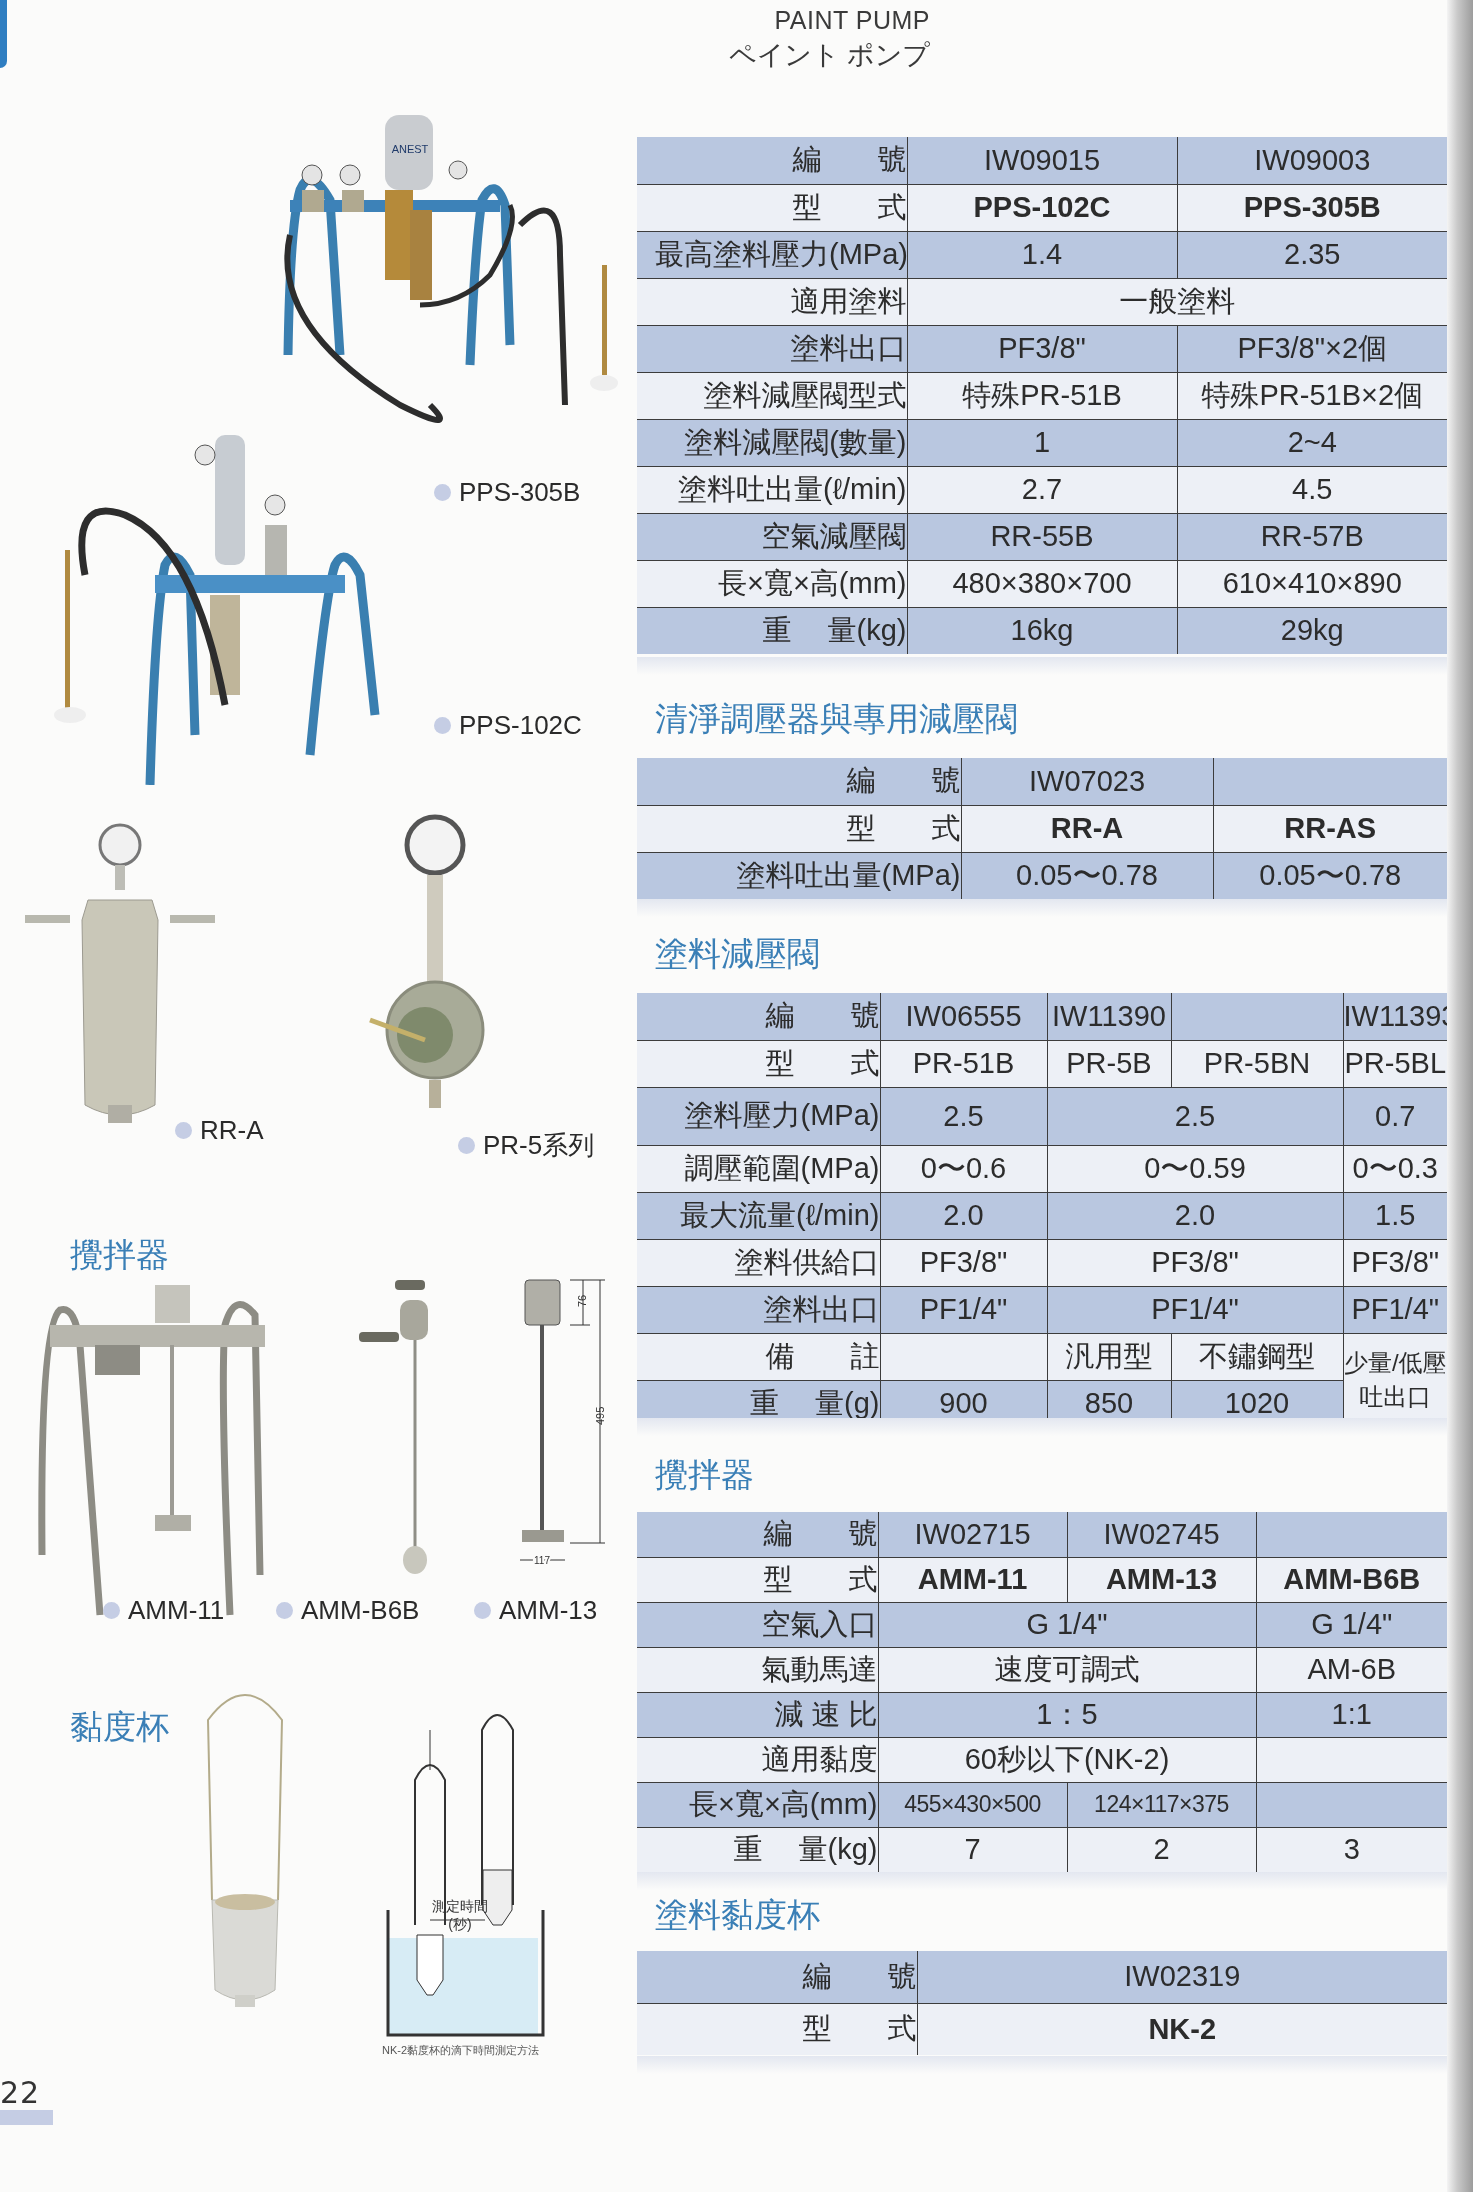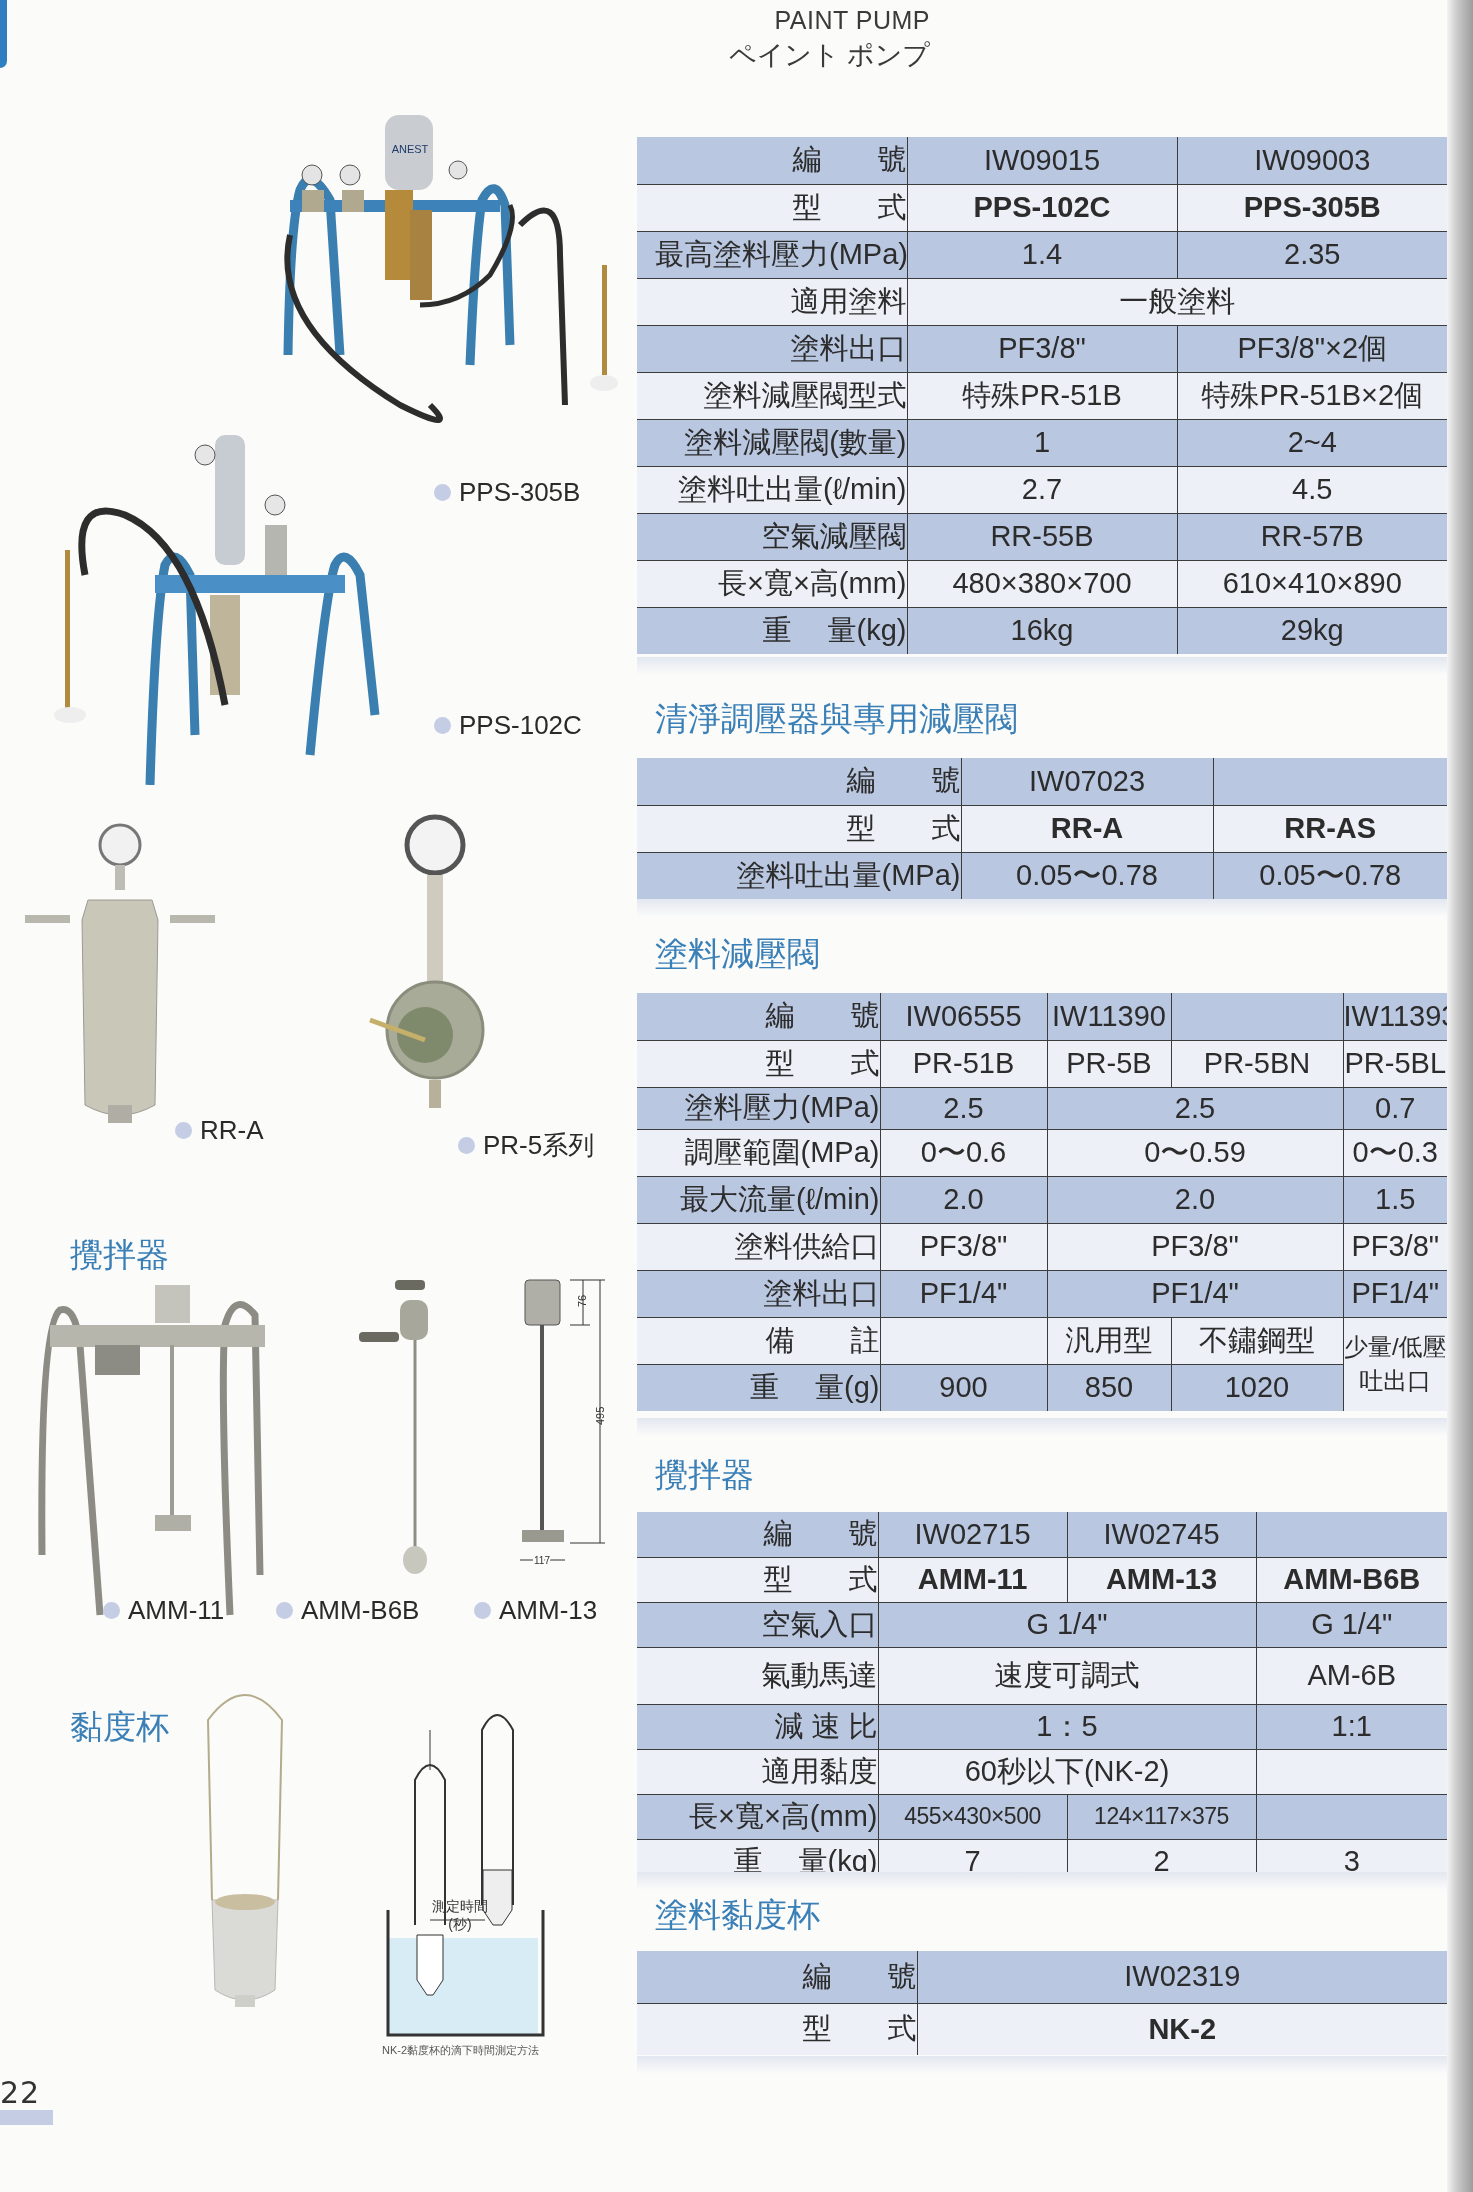"塗料壓力(MPa)" tr.b { height: 42px -> 58px }
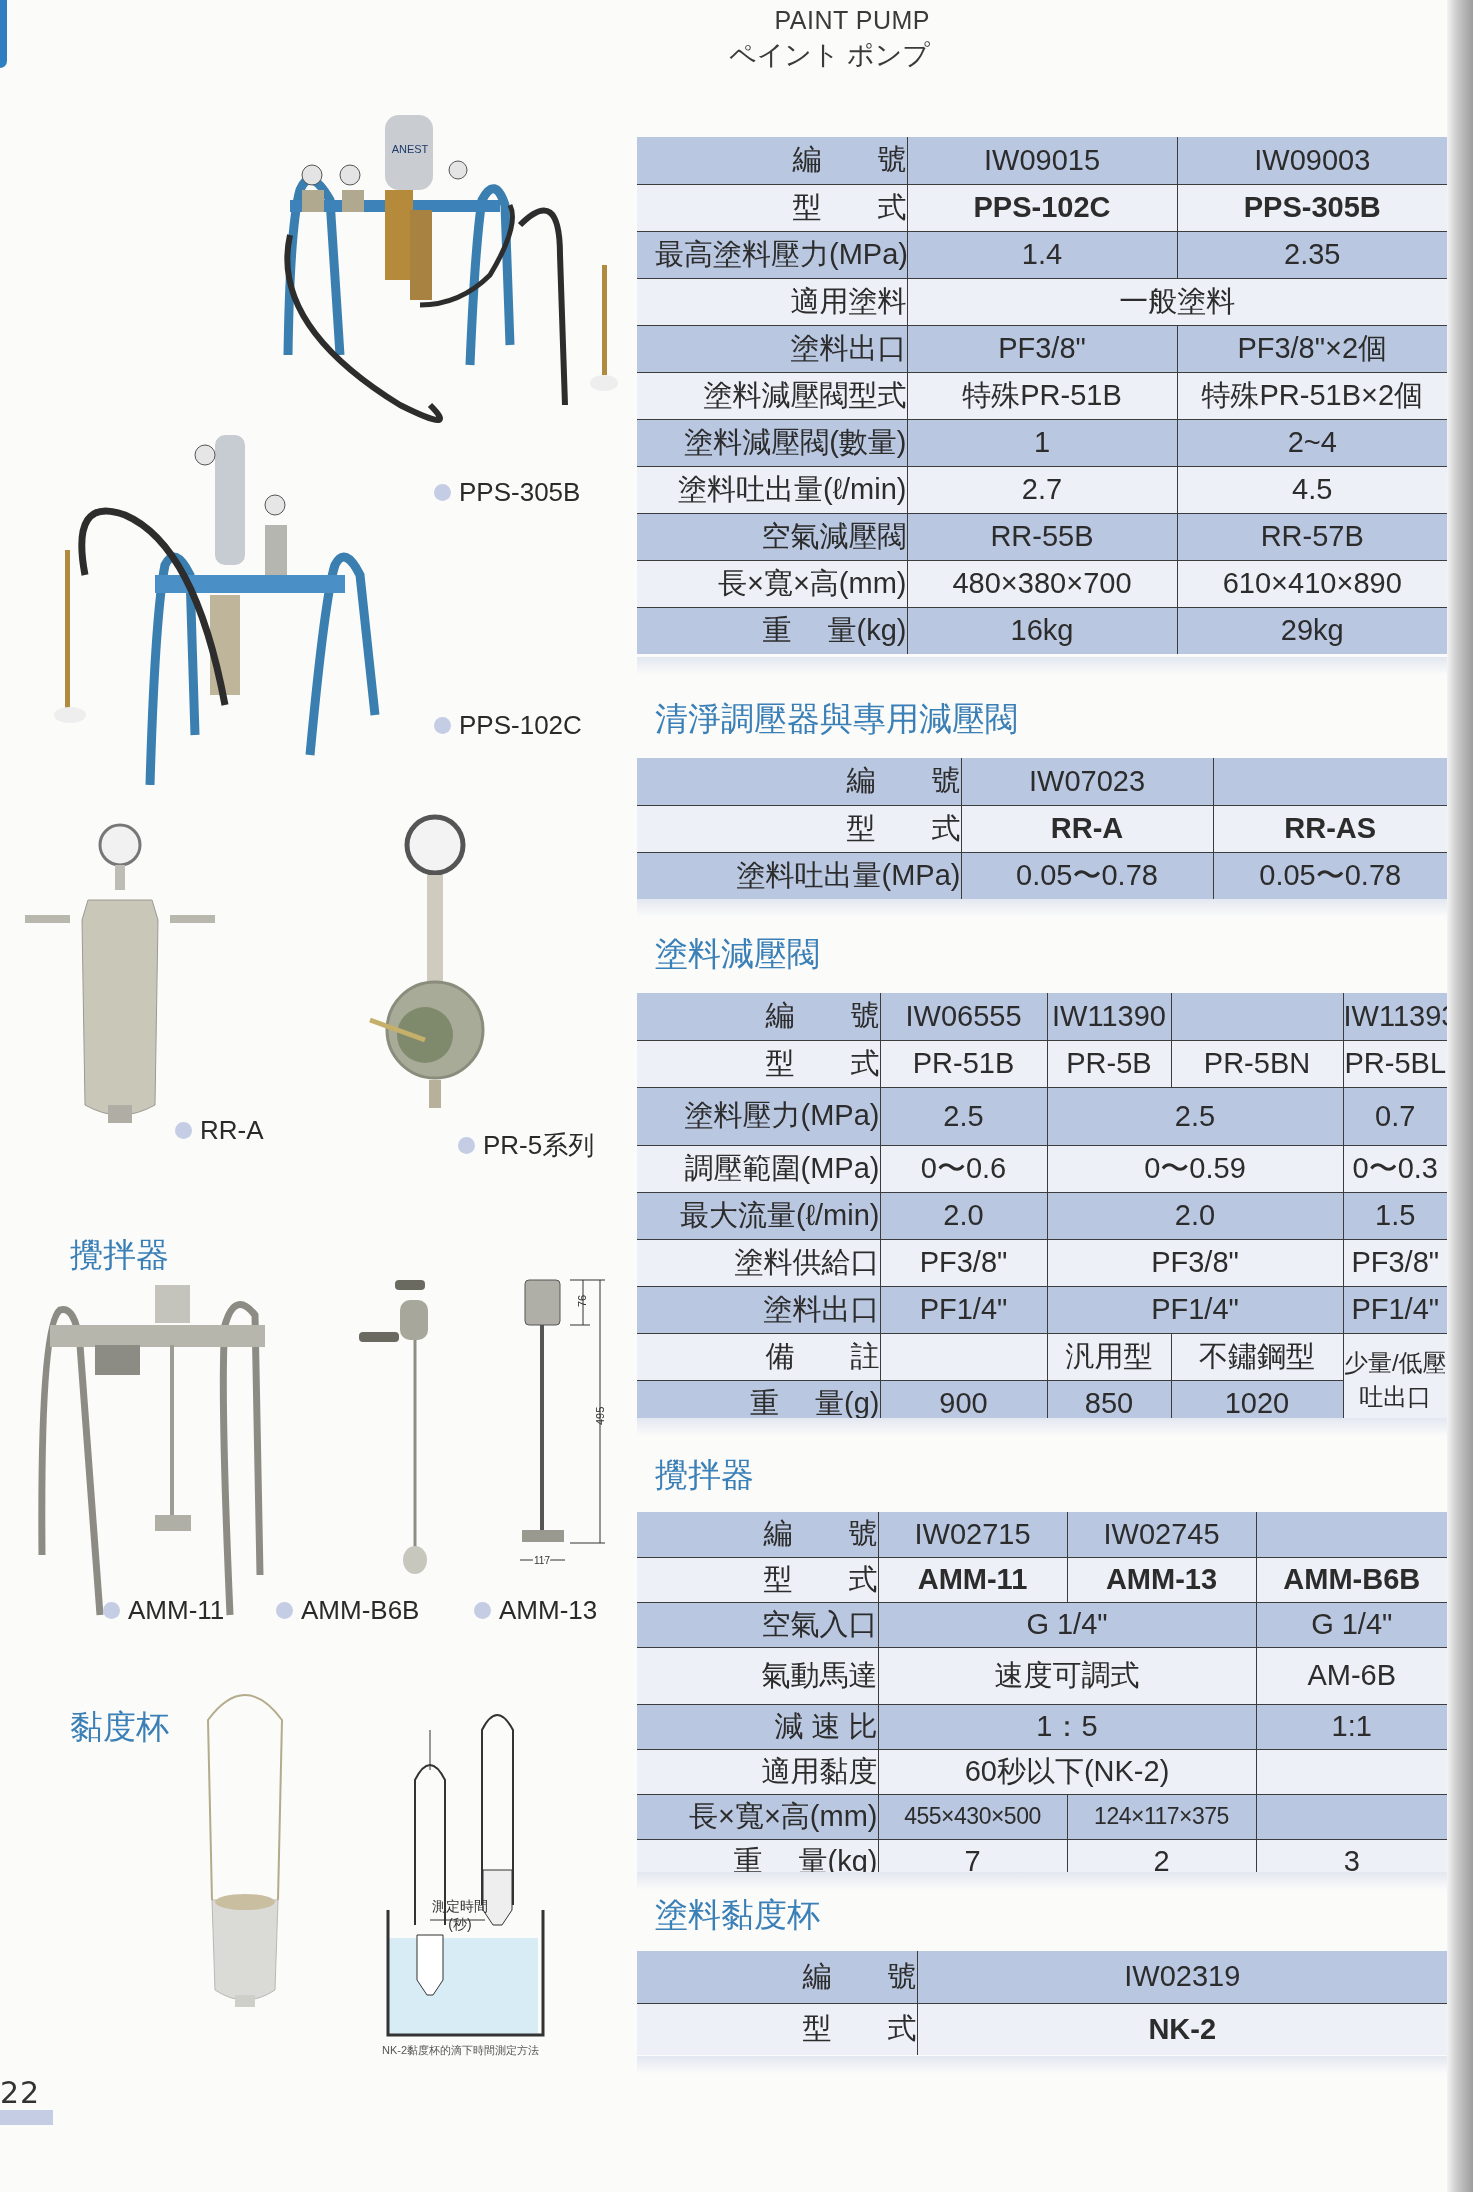"氣動馬達" tr.w { height: 57px -> 45px }
